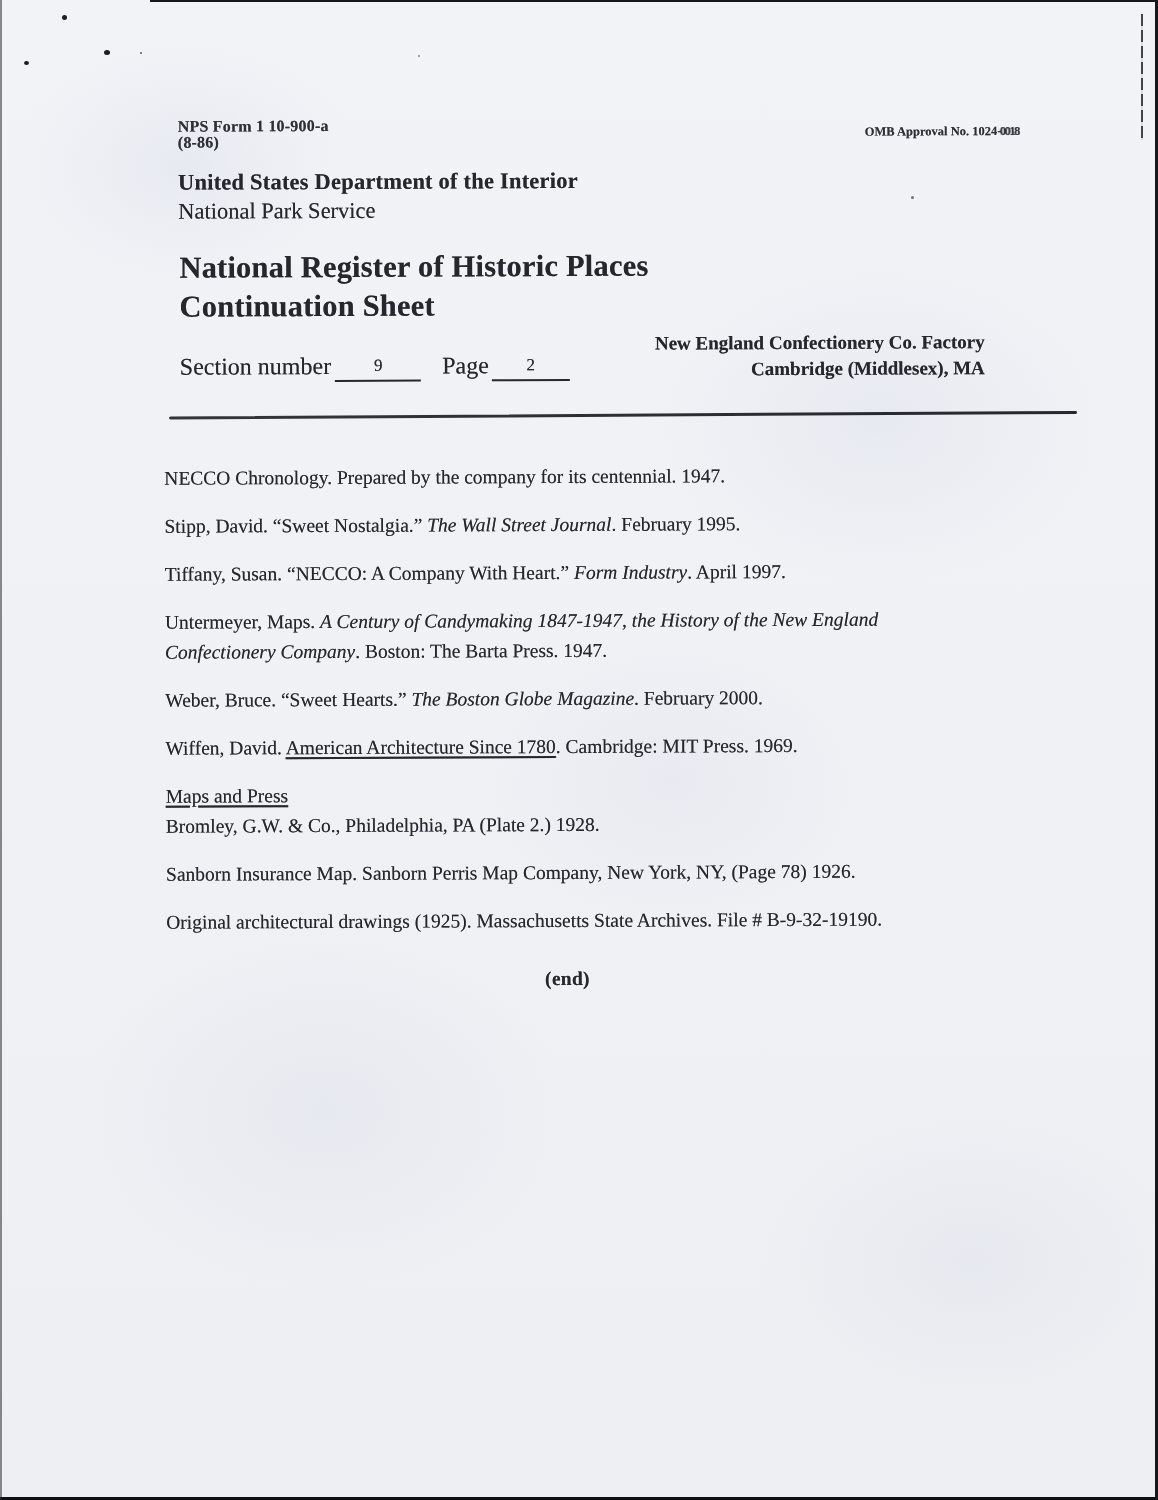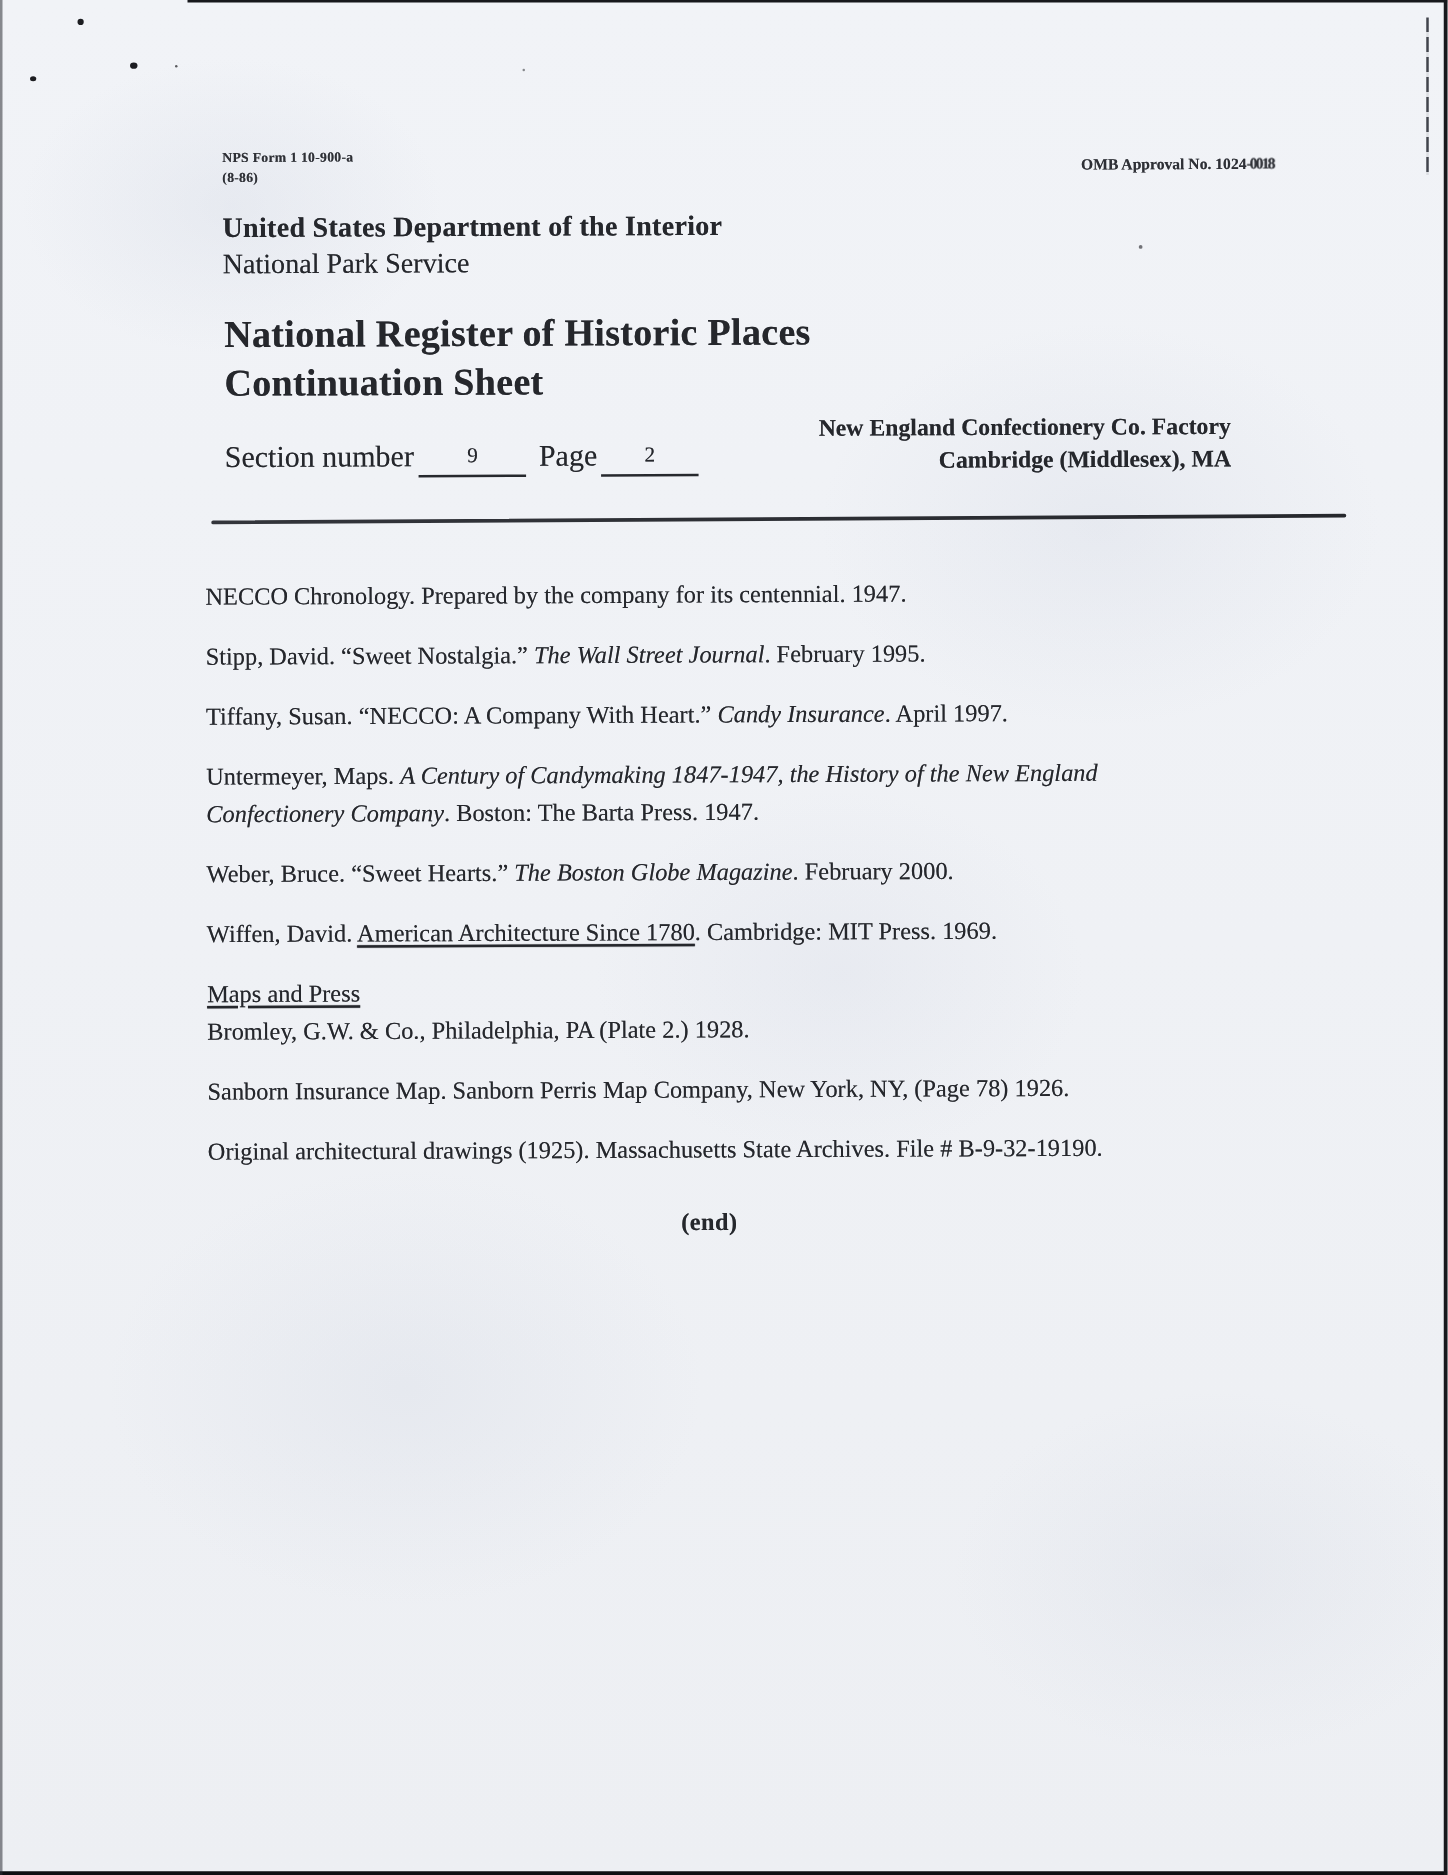"NPS Form 1 10-900-a" .form-meta { font-size: 11px -> 16px }
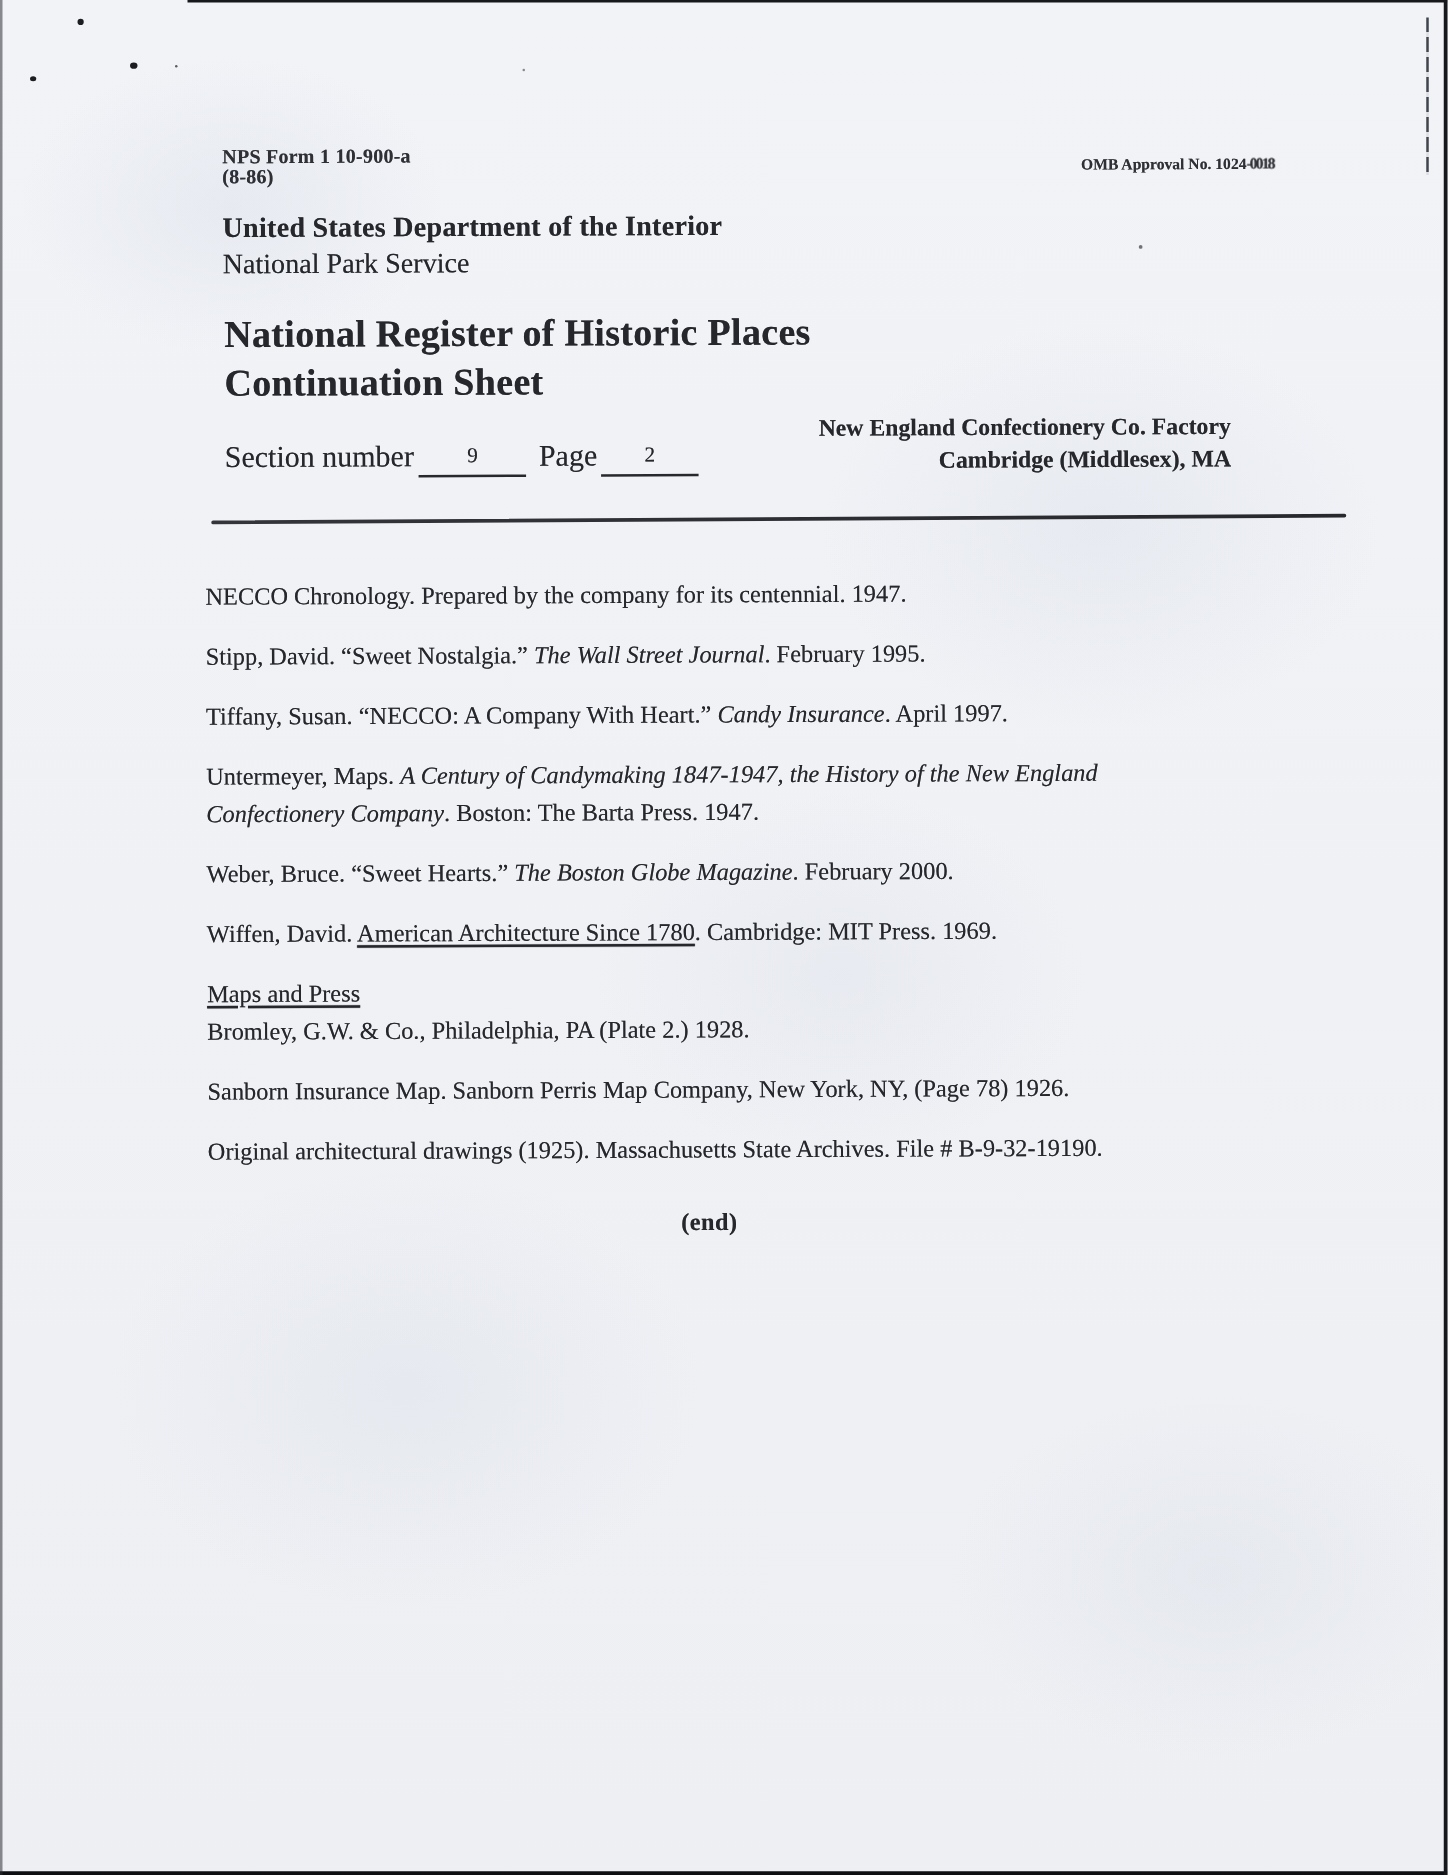"Page" .page-label { margin-left: 10px -> 21px }
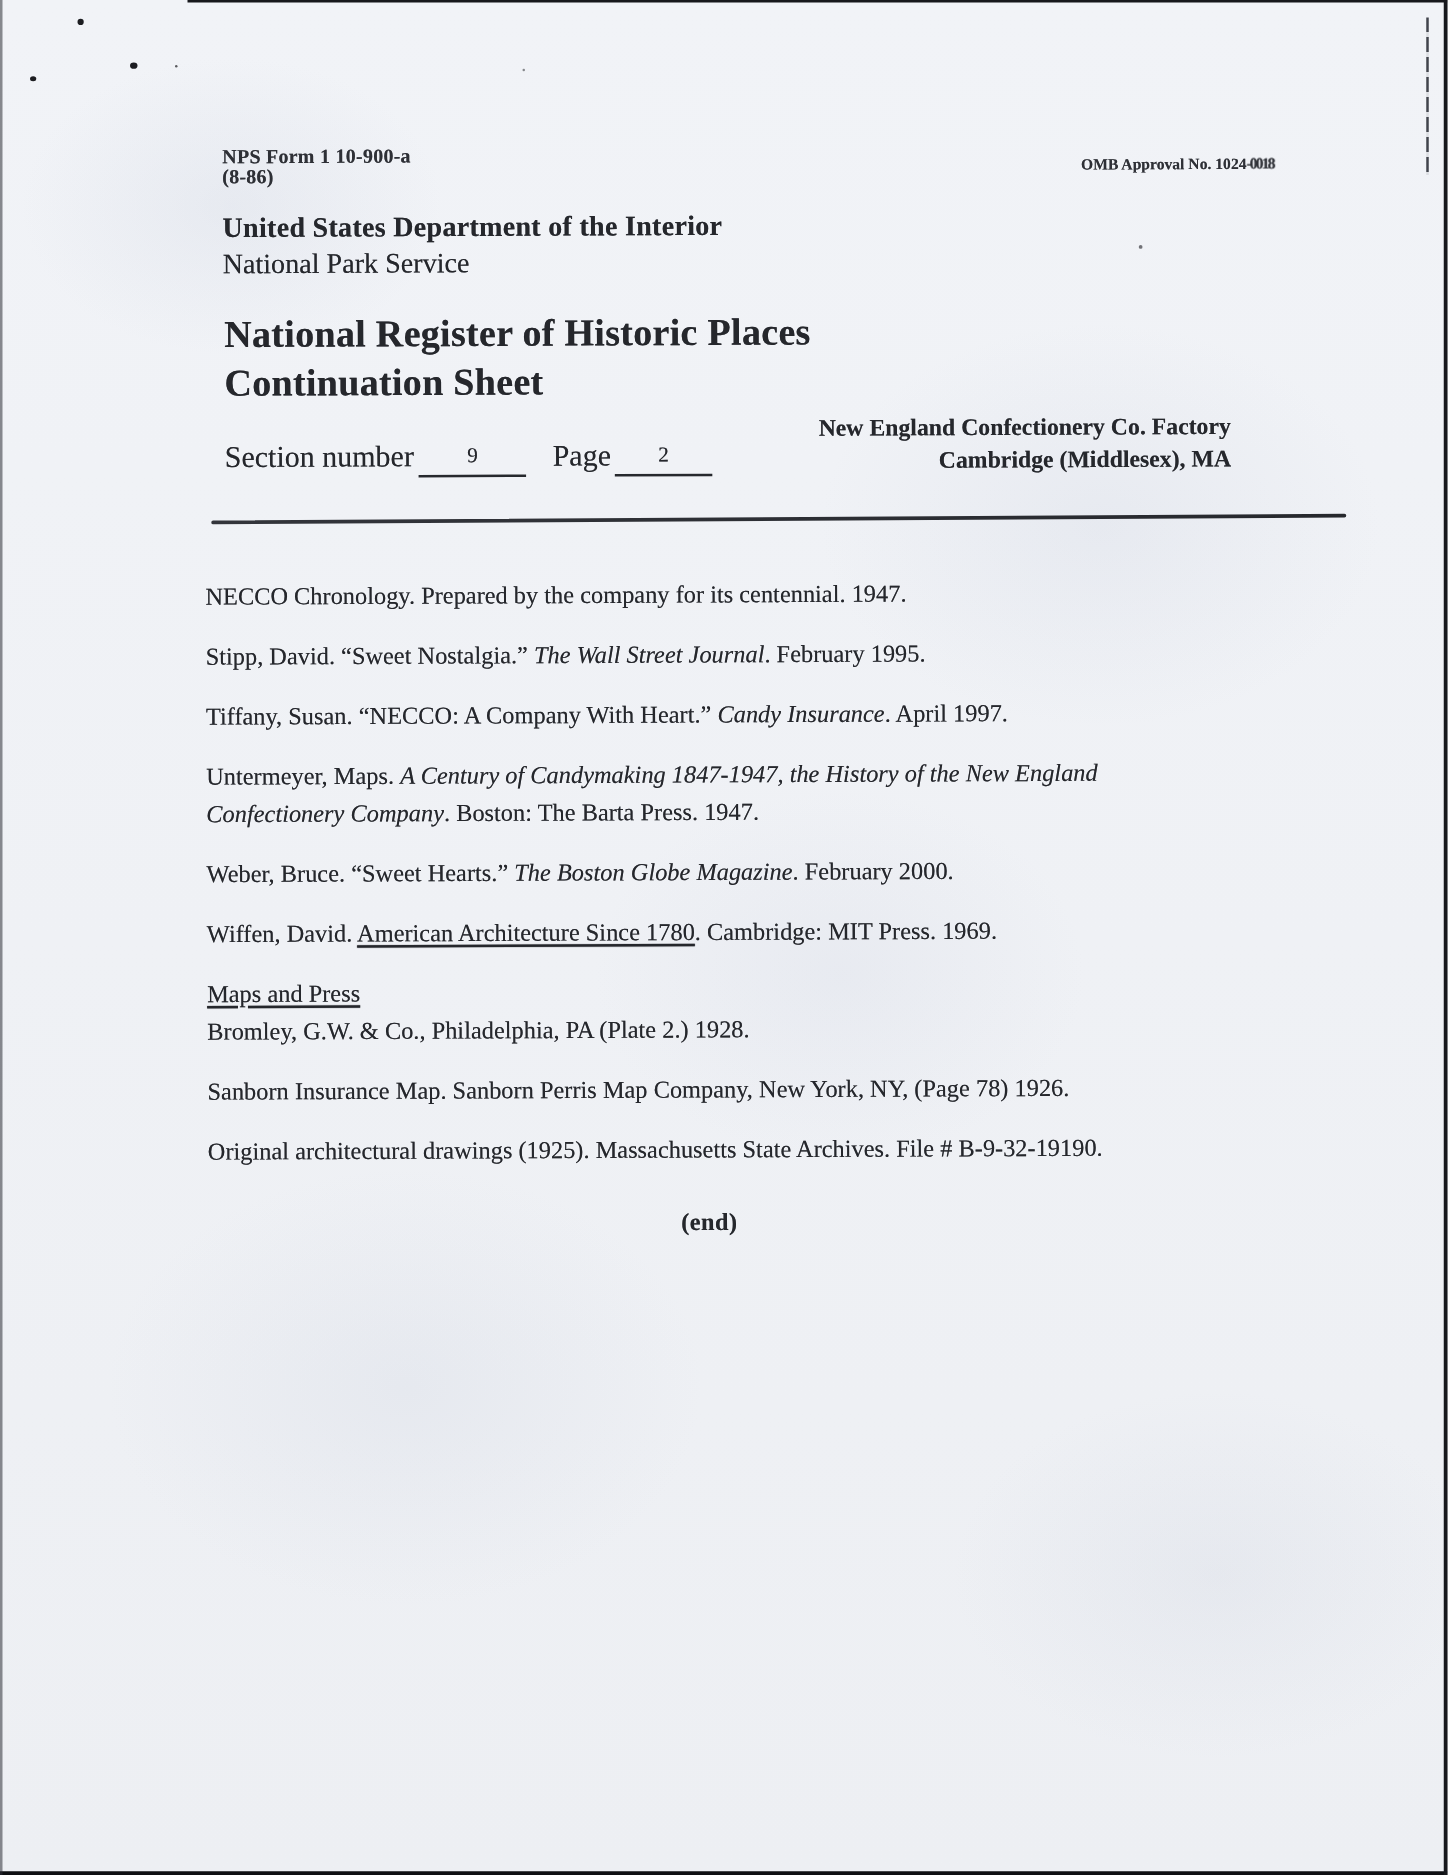"Candy Insurance" span.seg-italic { text: Candy Insurance -> Form Industry }
